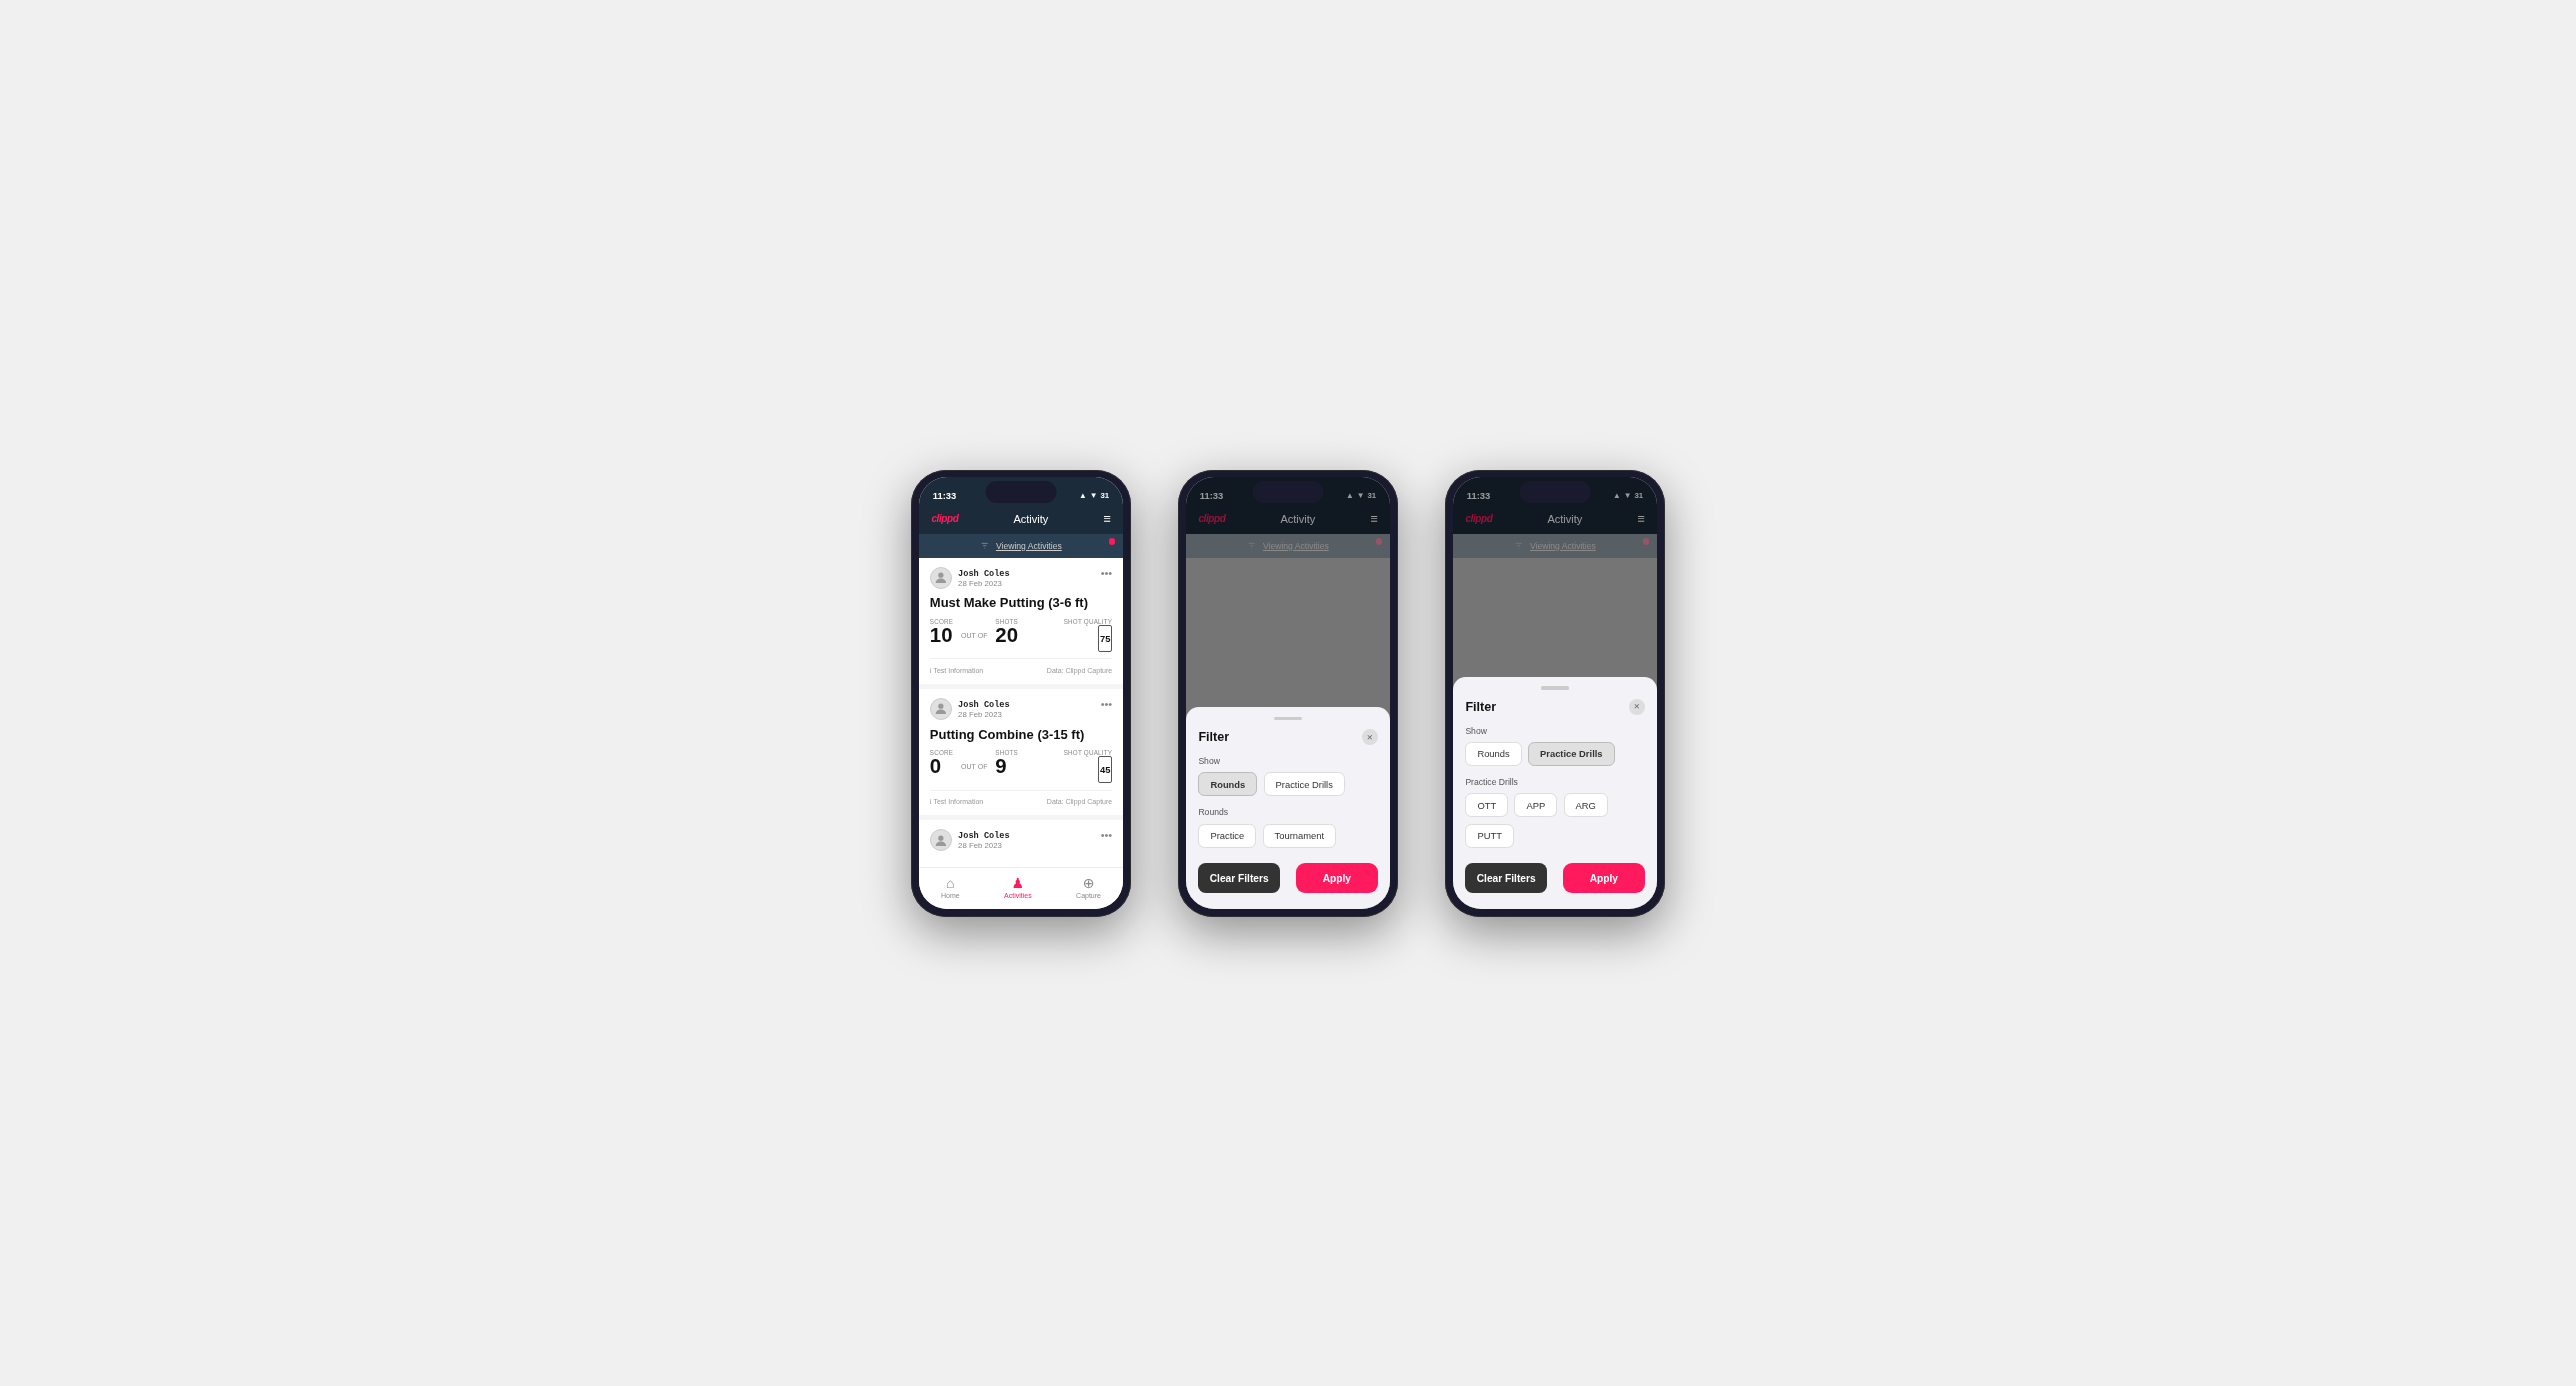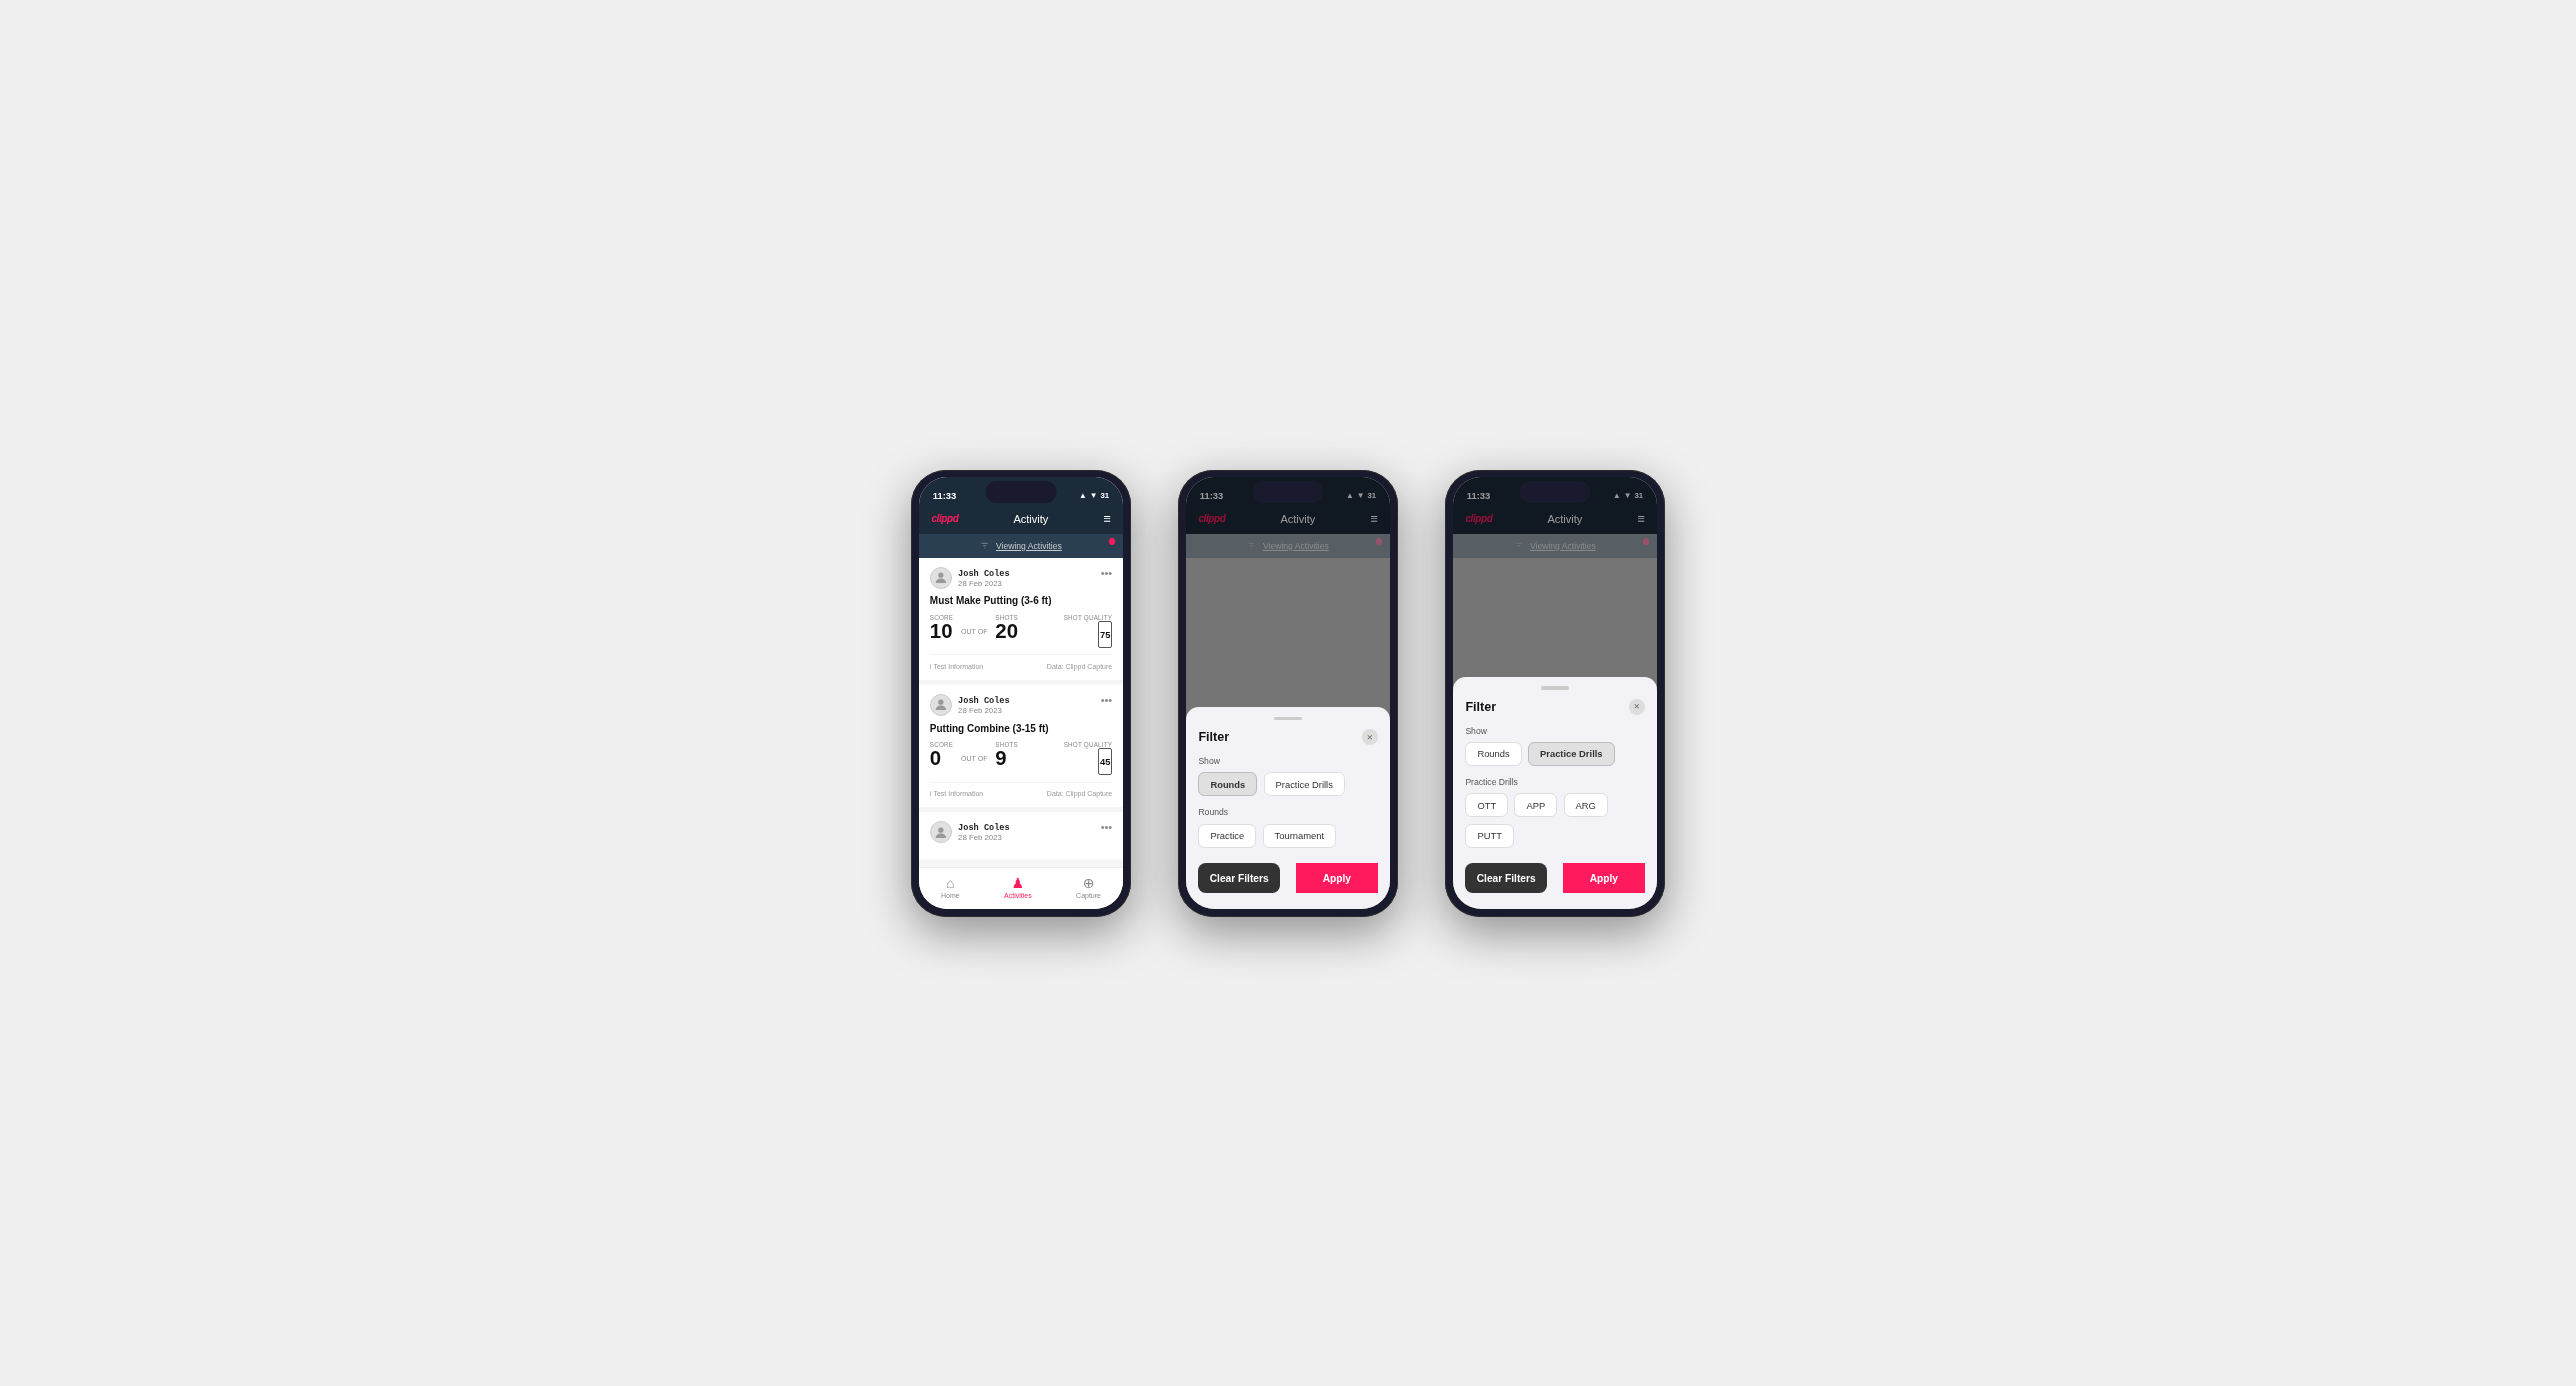"Must Make Putting (3-6 ft)" .card-title { font-size: 10px -> 13px }
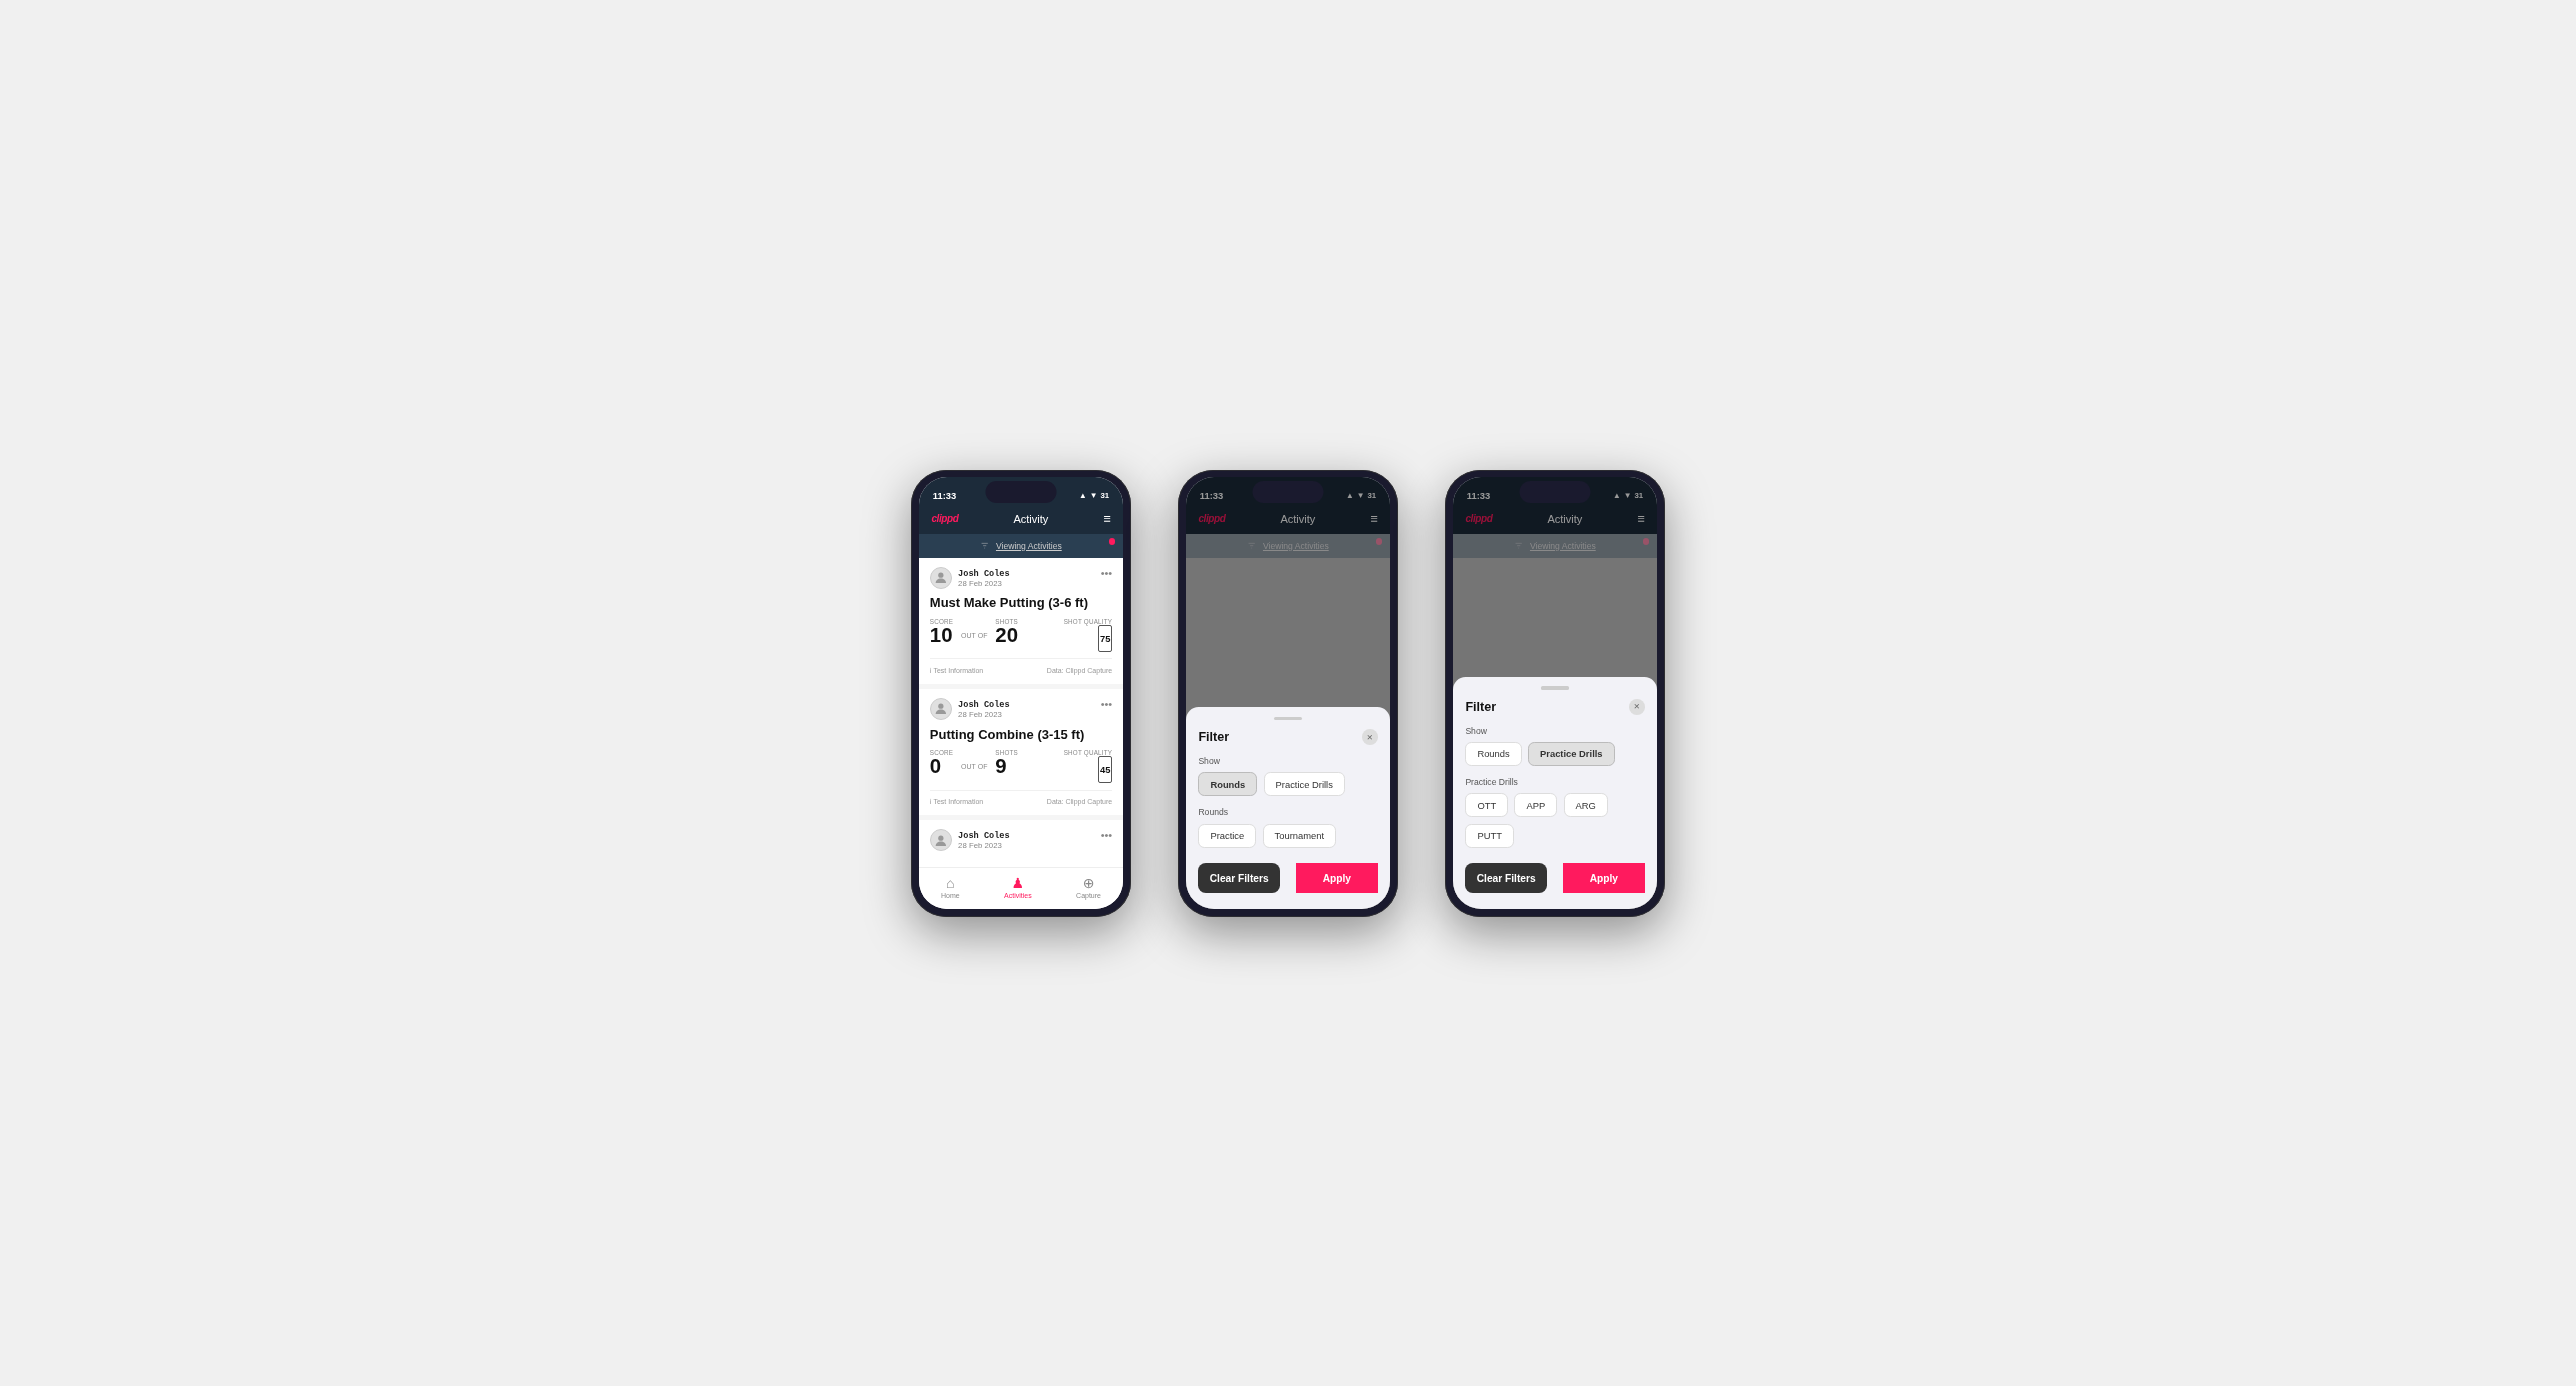"Apply" .btn-apply { border-radius: 0 -> 9px }
